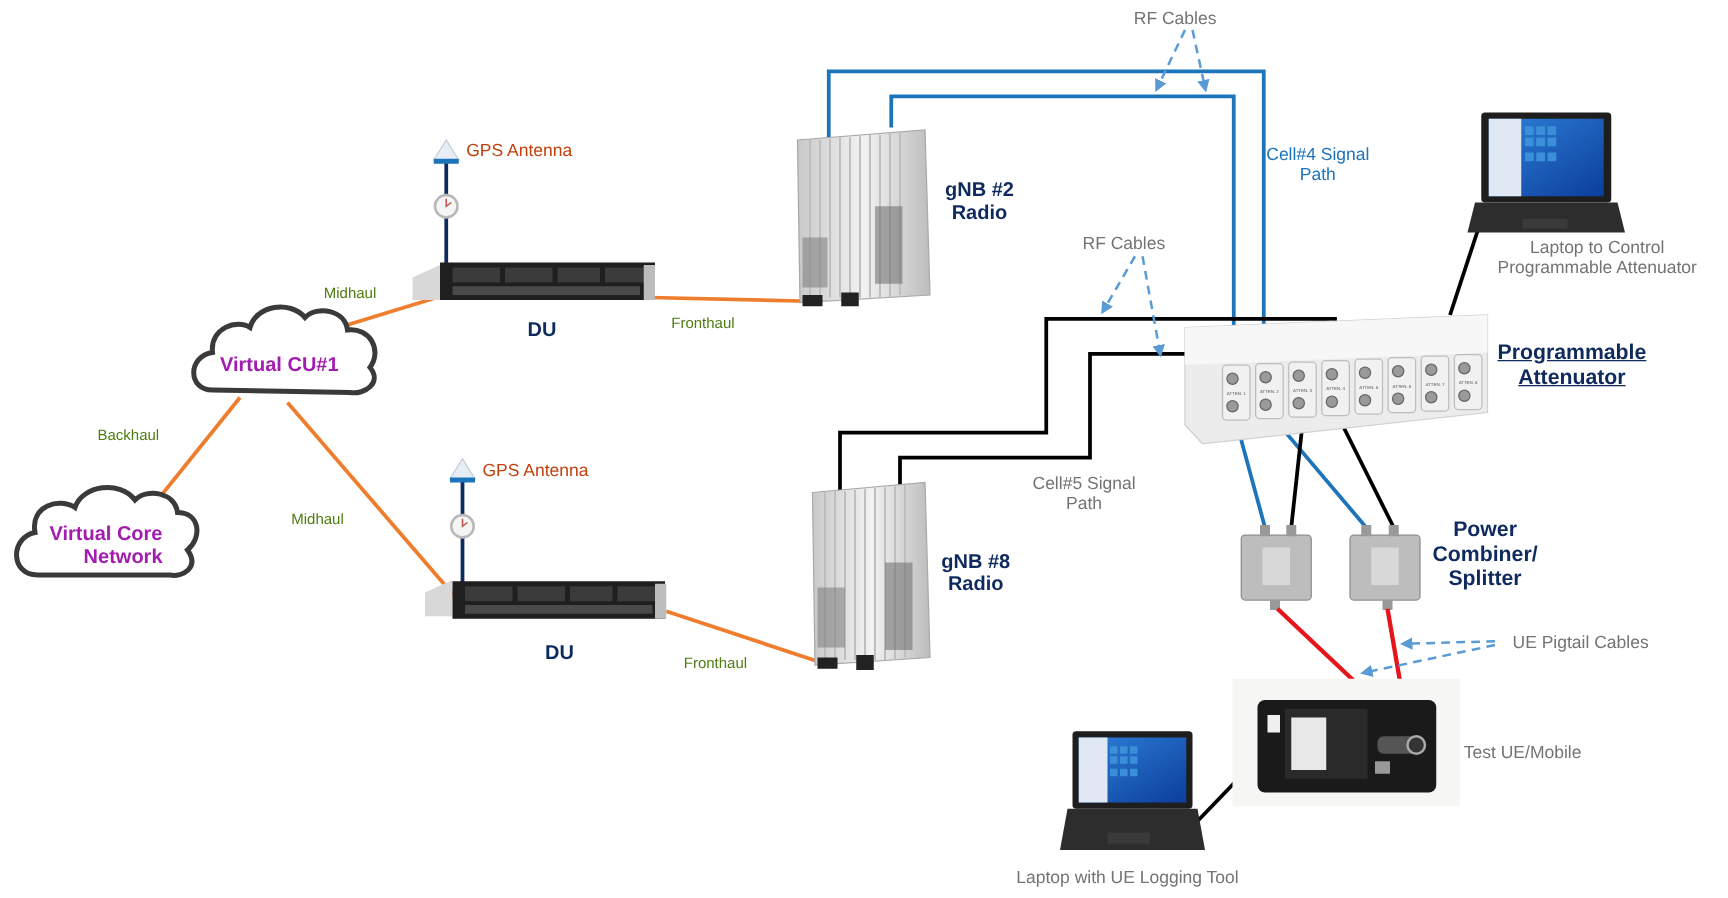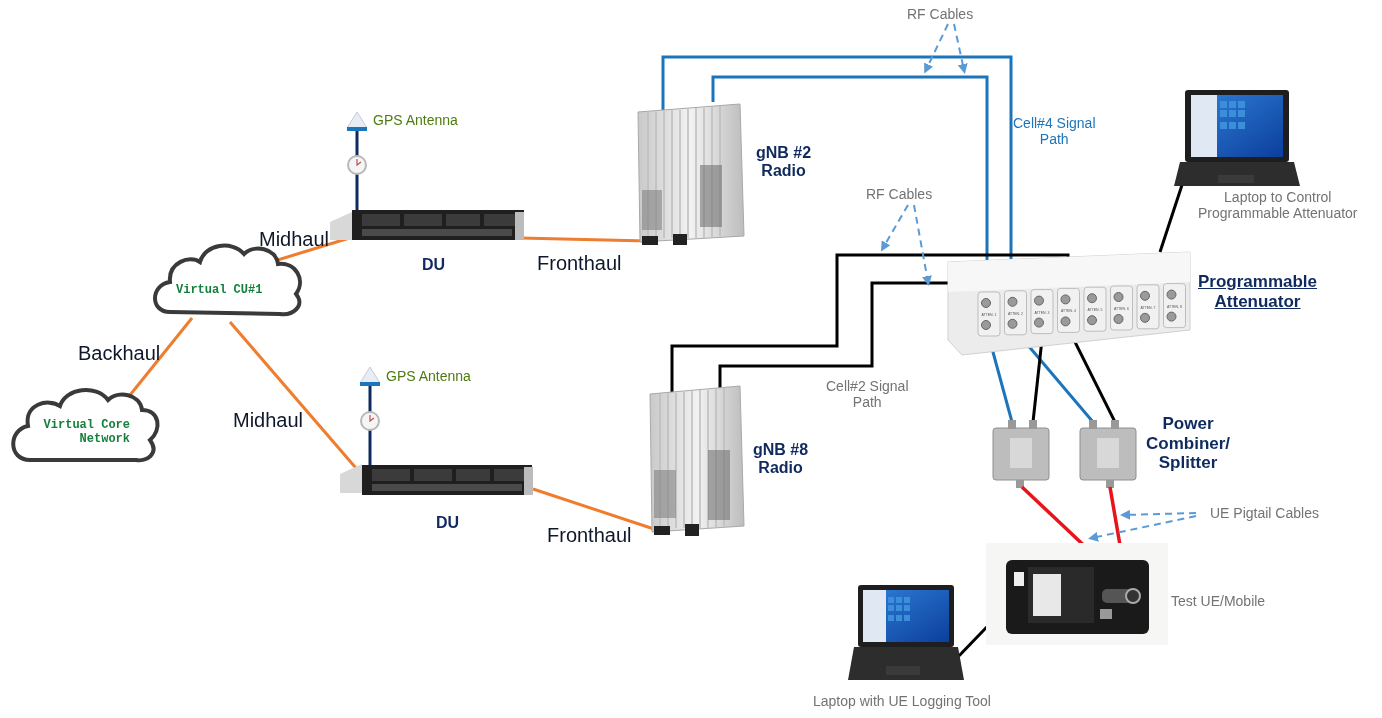"GPS Antenna" .lbl-small-navy { color: #4d7c0f -> #c2410c }
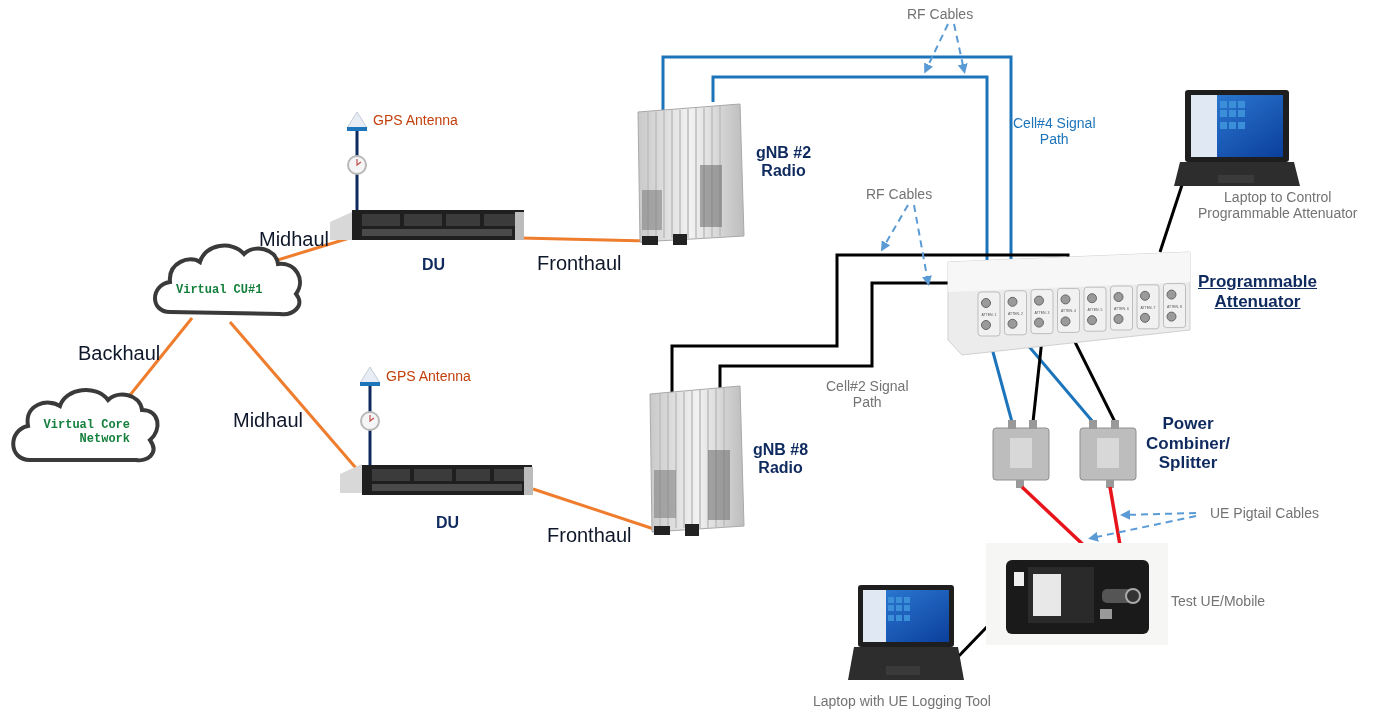"Midhaul" .lbl-link { color: #0f172a -> #4d7c0f; font-size: 20px -> 12px }
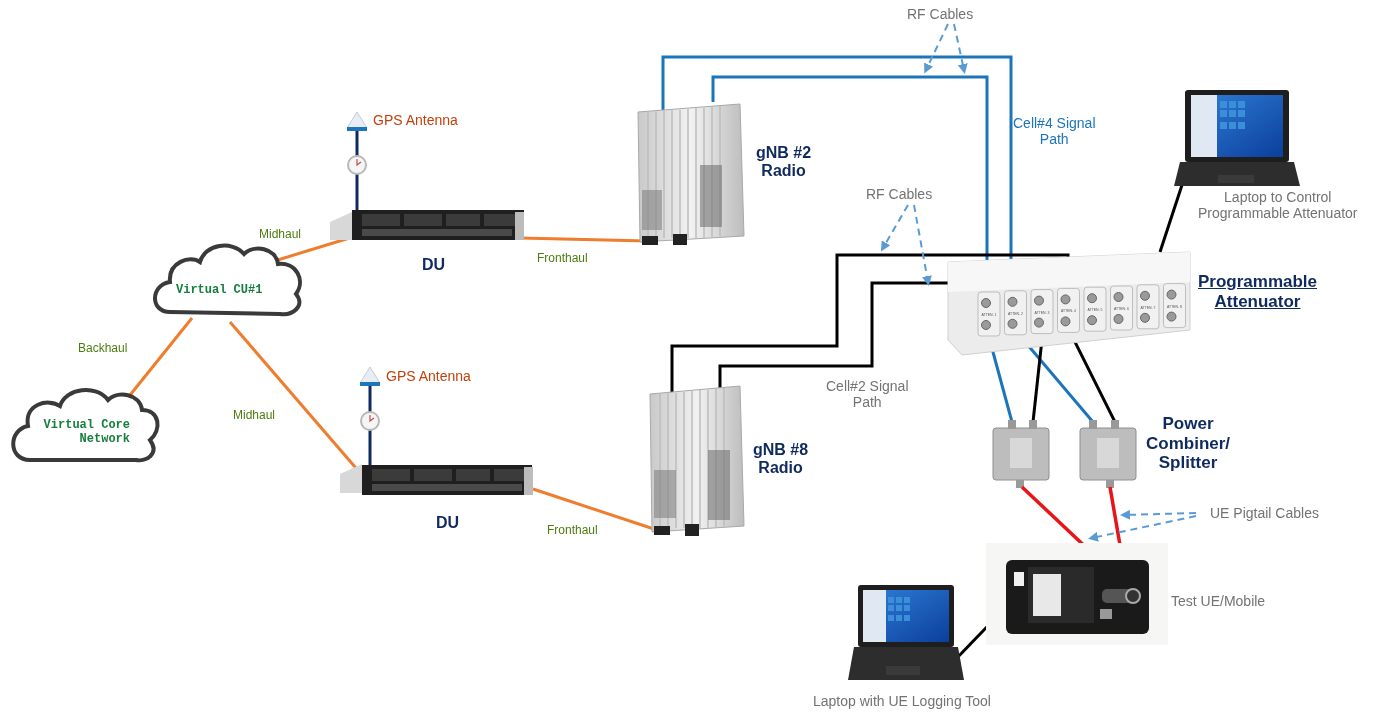"Virtual CU#1" .lbl-cloud { color: #15803d -> #a21caf; font-family: Liberation Mono, monospace -> none; font-size: 12px -> 16px }
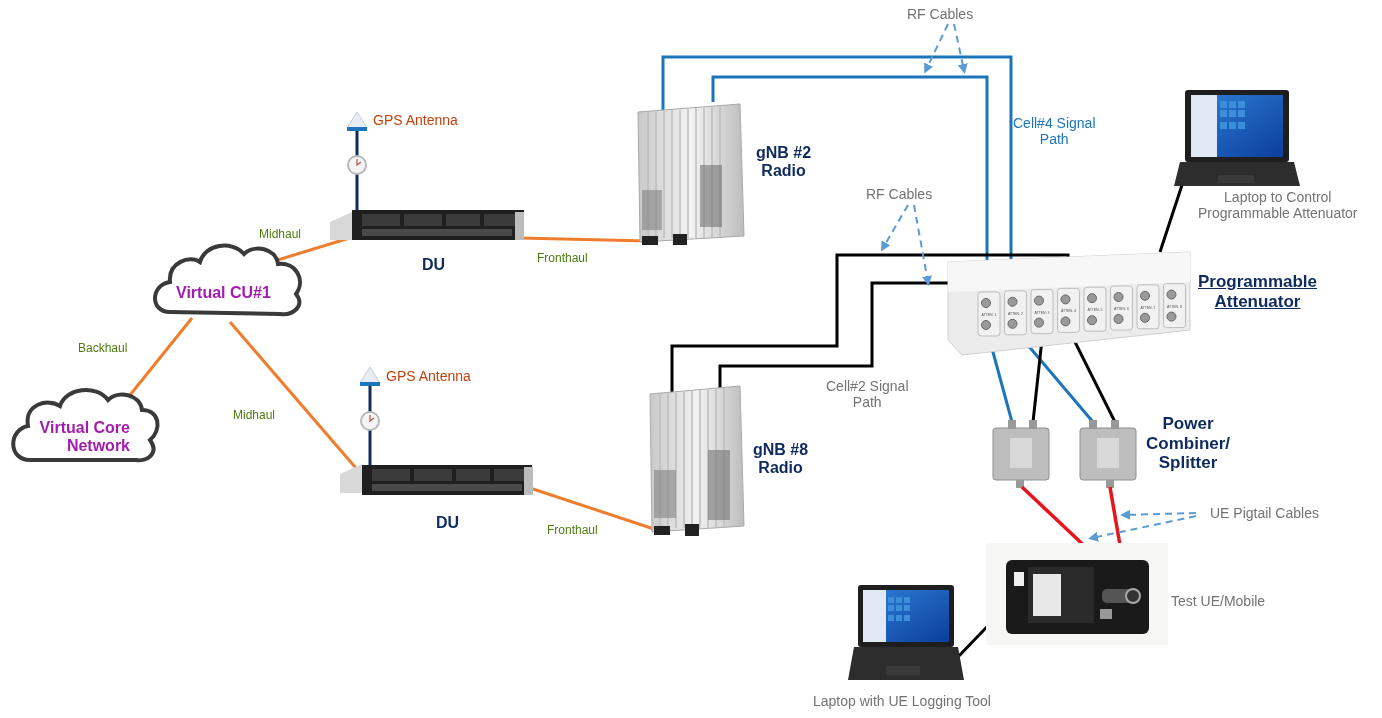"Cell#2 Signal" div { text: 2 -> 5 }
